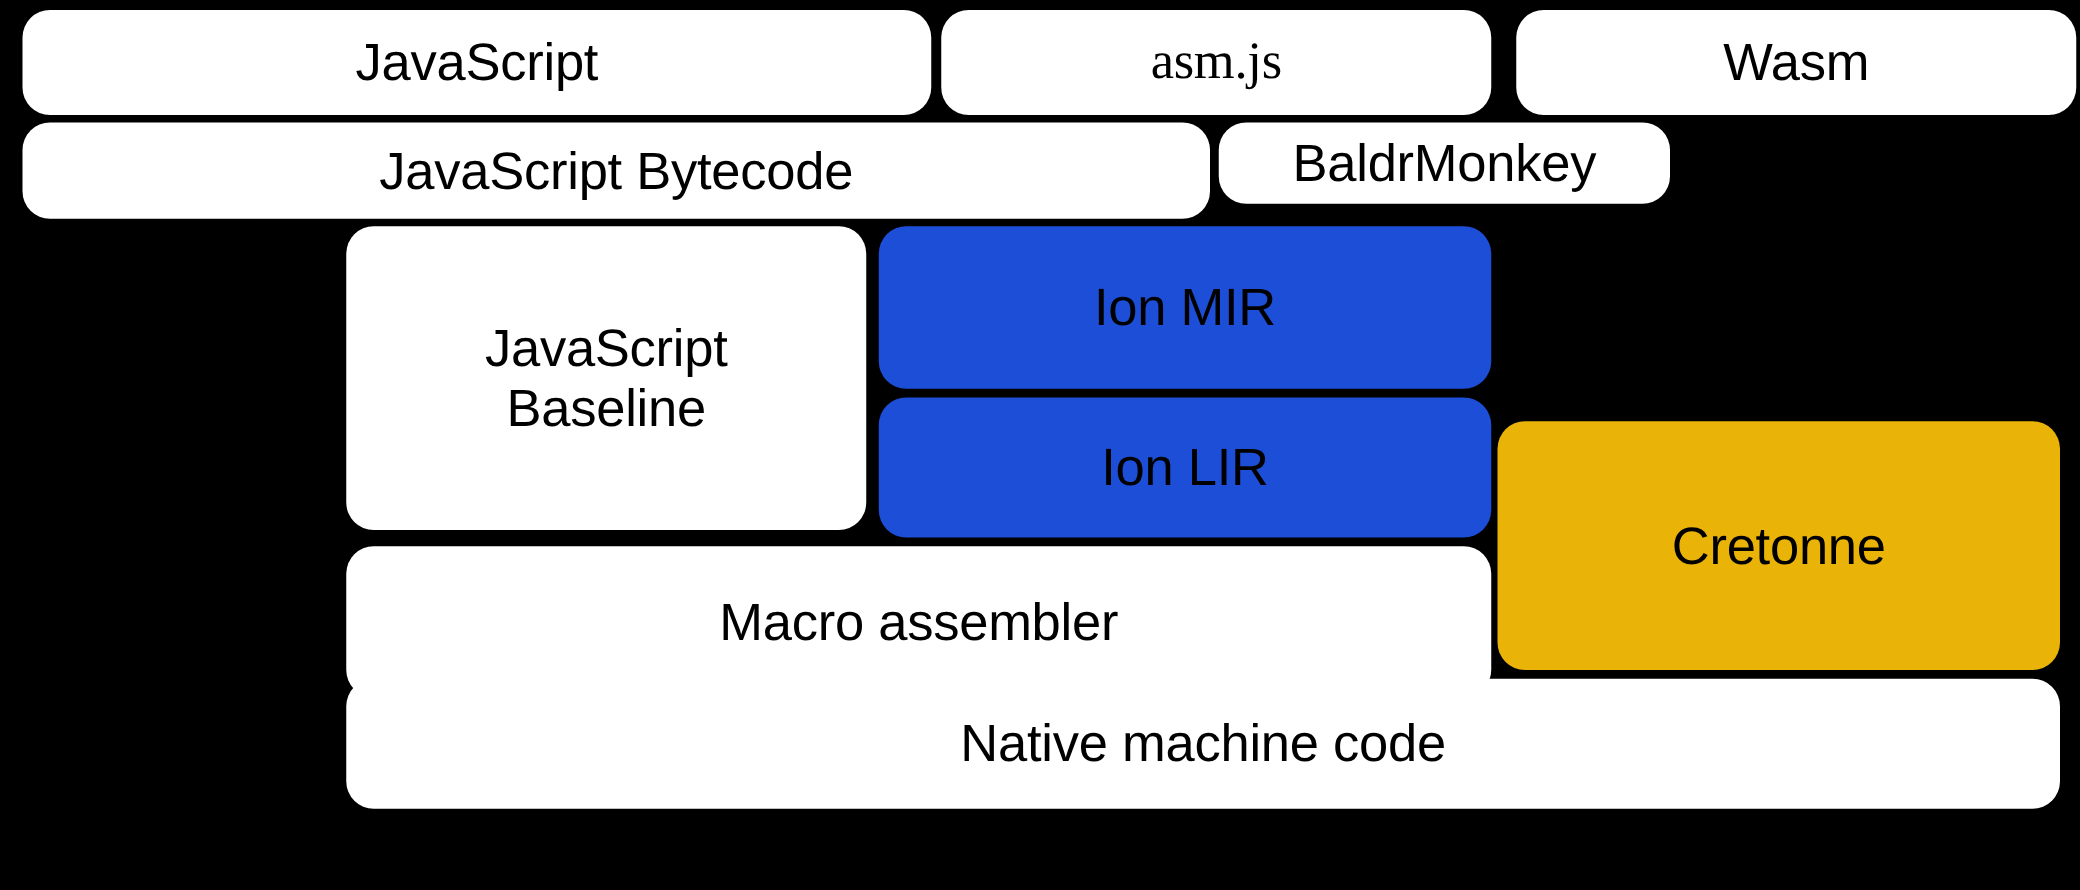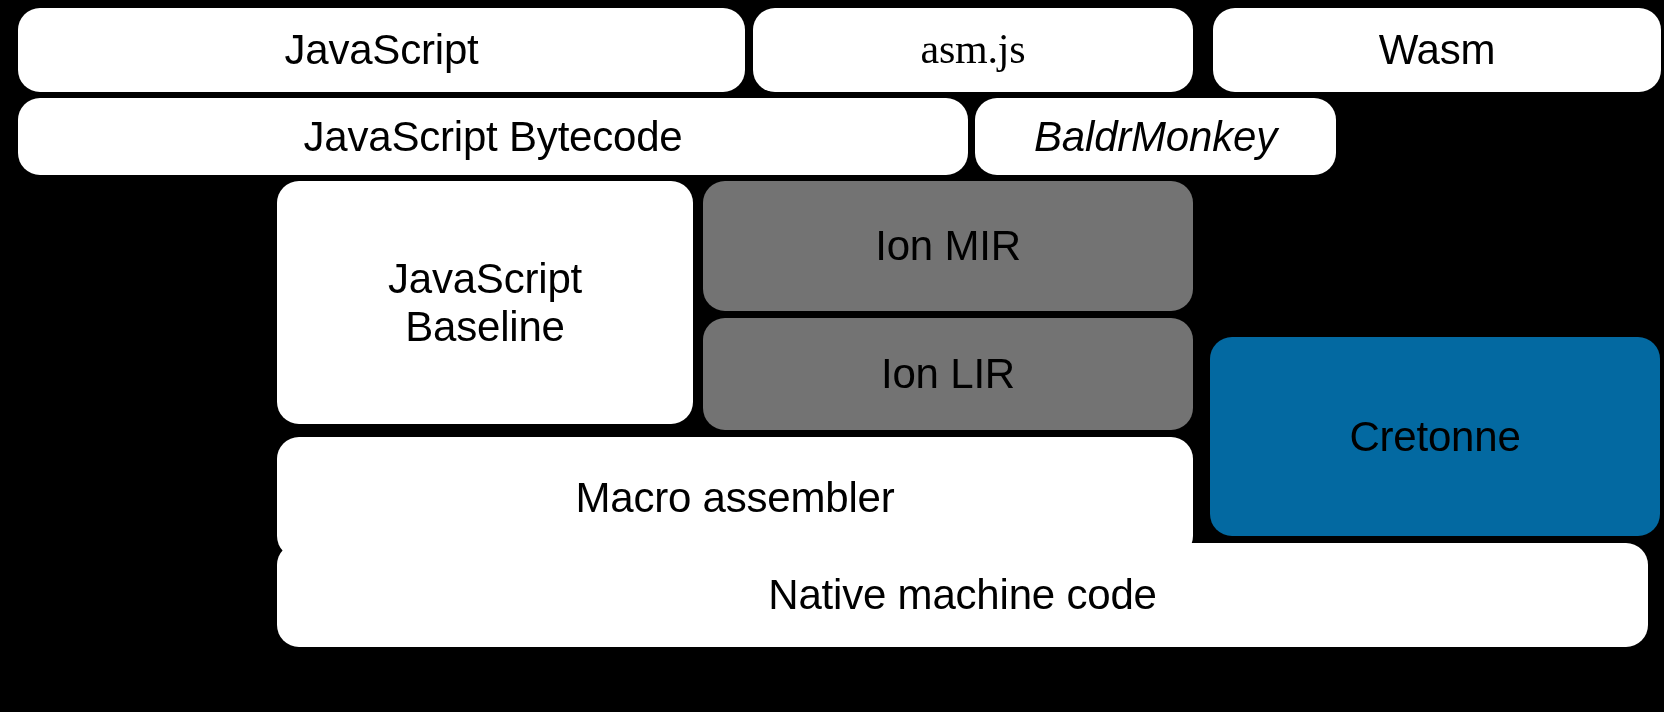"BaldrMonkey" #n-baldrmonkey { font-style: italic -> none; height: 77px -> 65px }
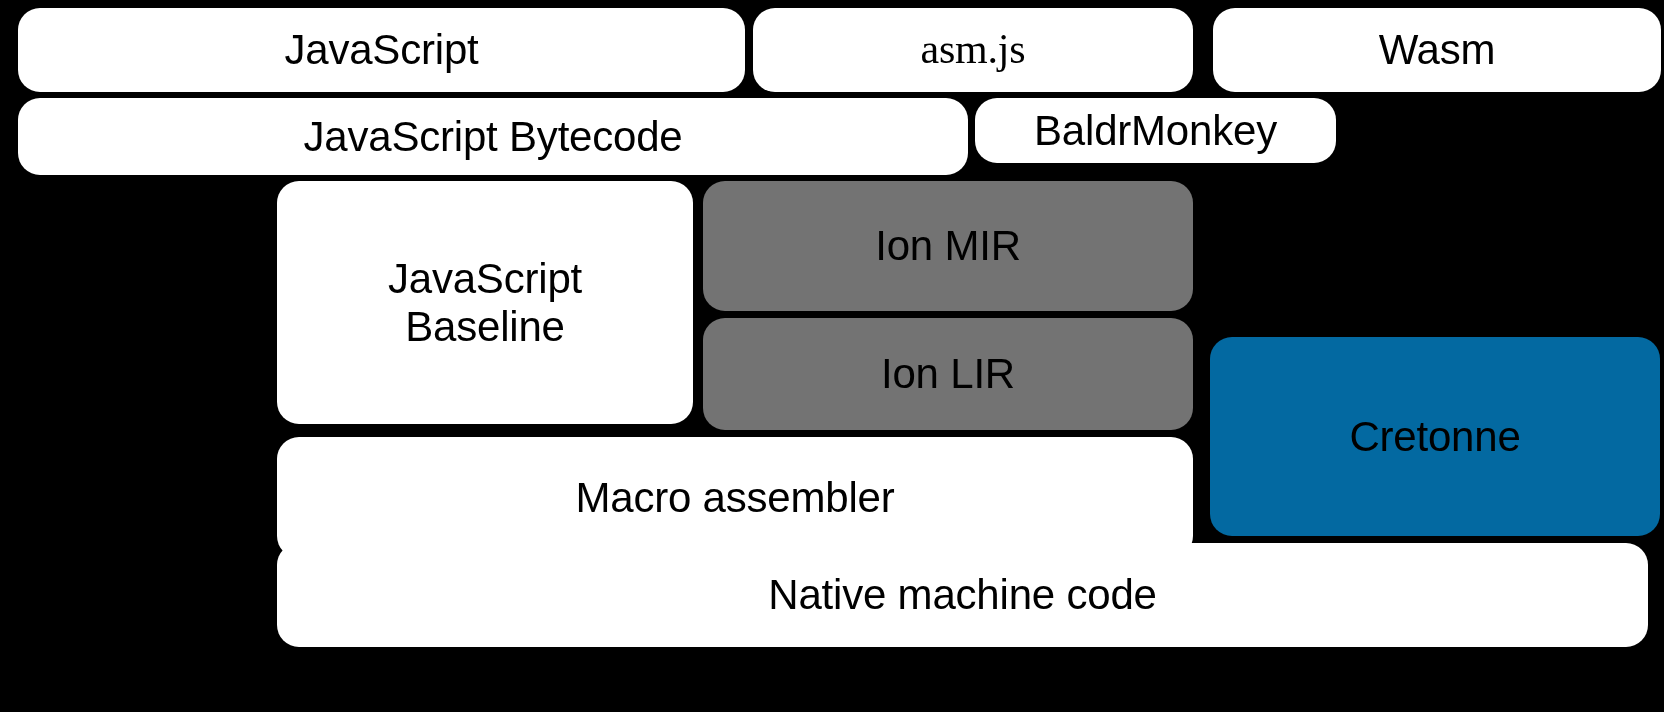"Ion MIR" .fill-green { background: #737373 -> #1d4ed8 }
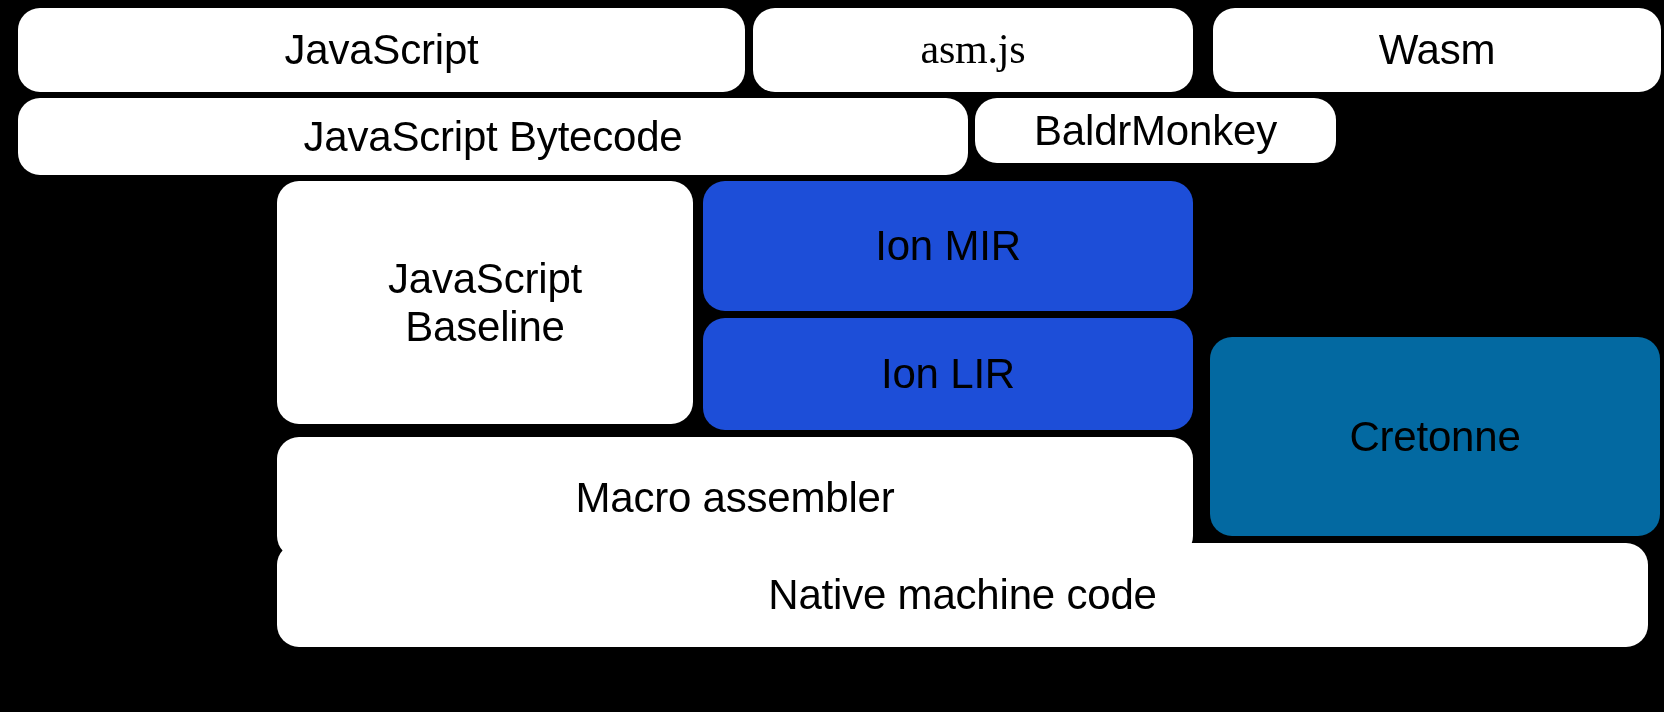"Cretonne" .fill-pink { background: #0369a1 -> #eab308; margin-left: 12px -> none }
